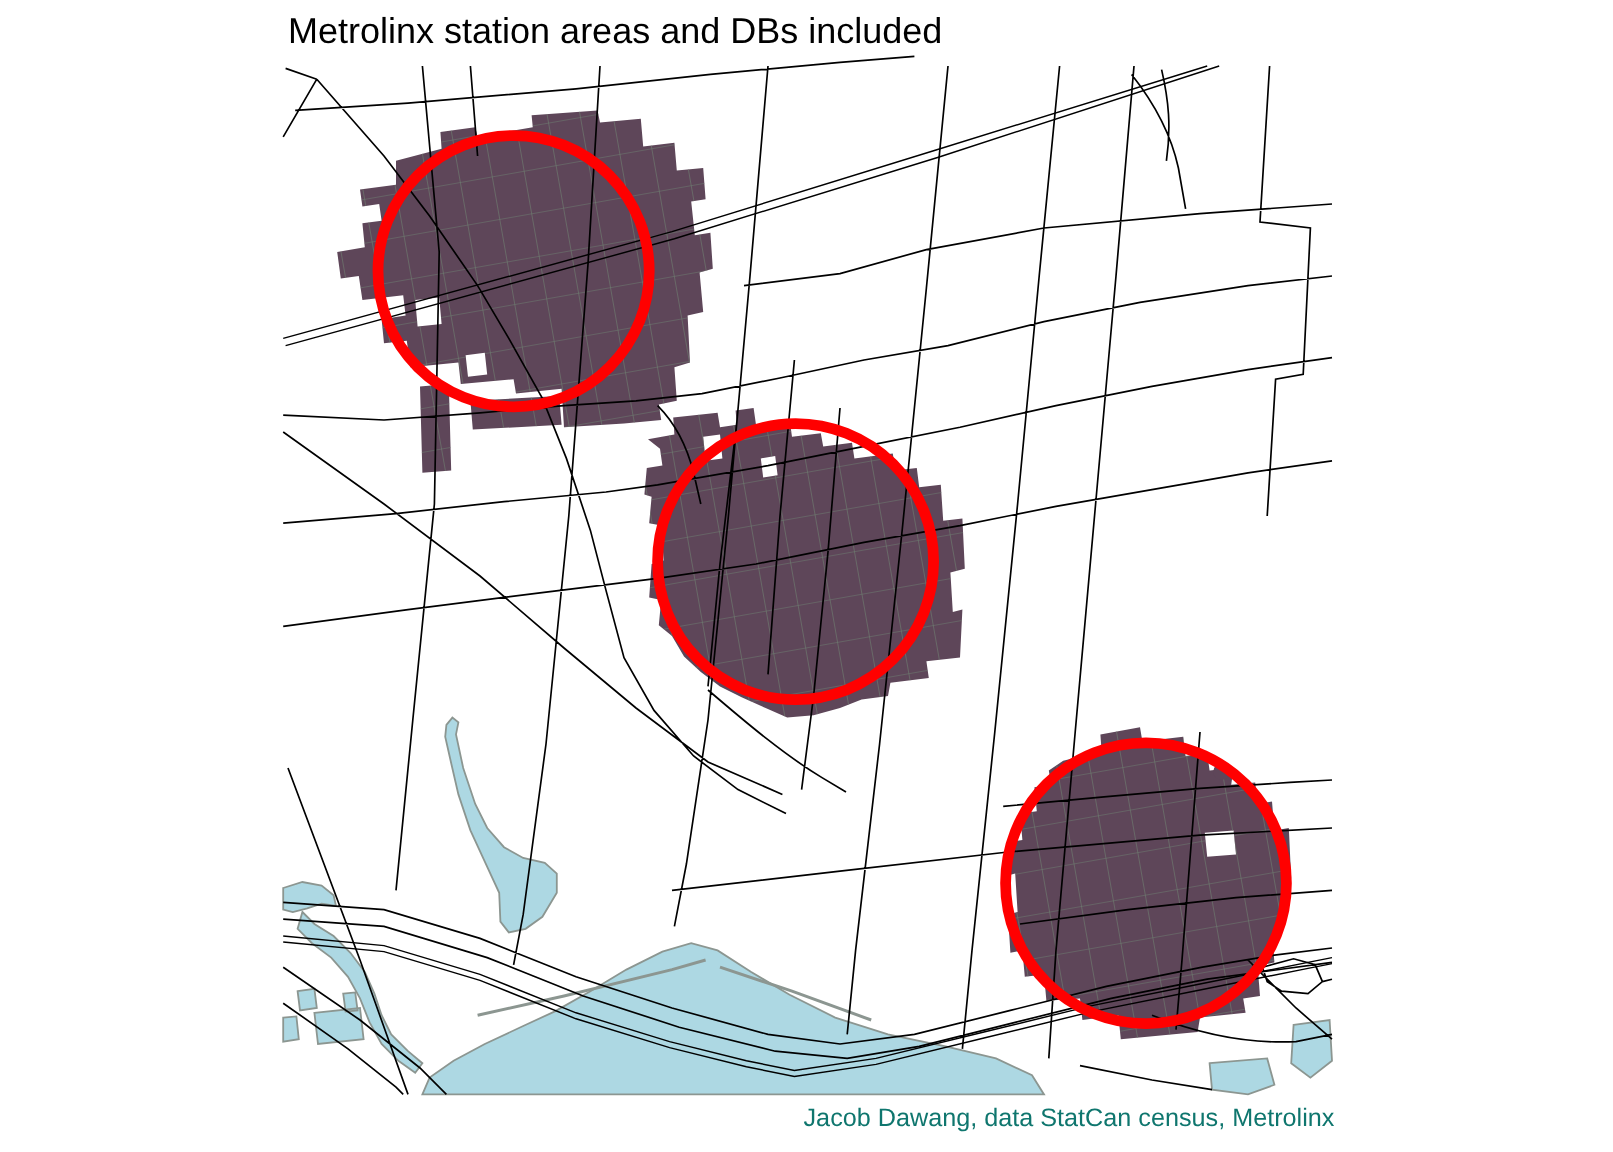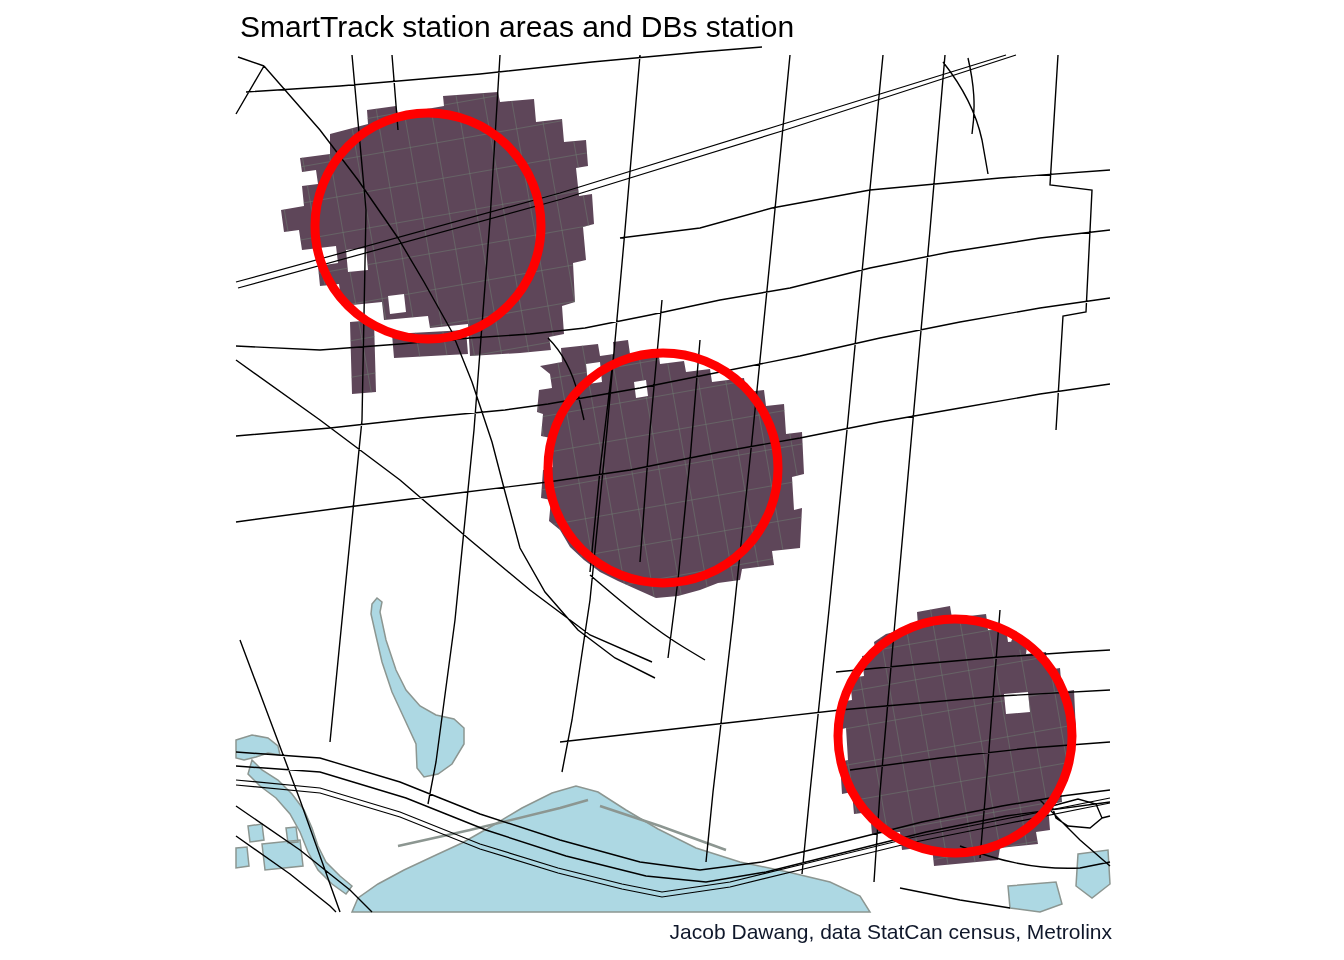"SmartTrack station areas and DBs" div.figure-title { text: SmartTrack station areas and DBs station -> Metrolinx station areas and DBs included }
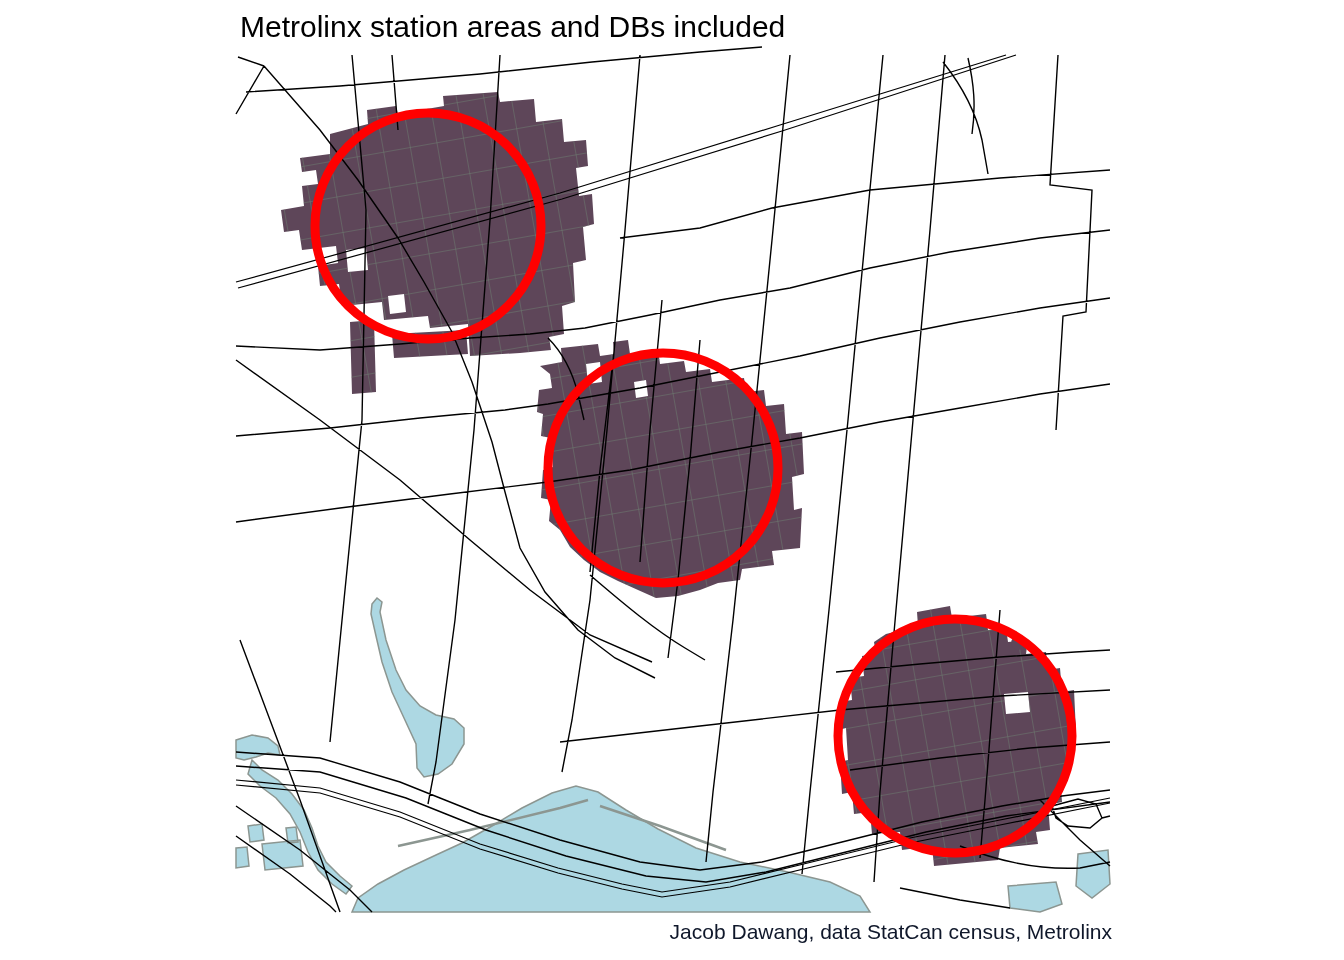"Jacob Dawang, data StatCan census," .figure-caption { color: #0f172a -> #0f766e }
